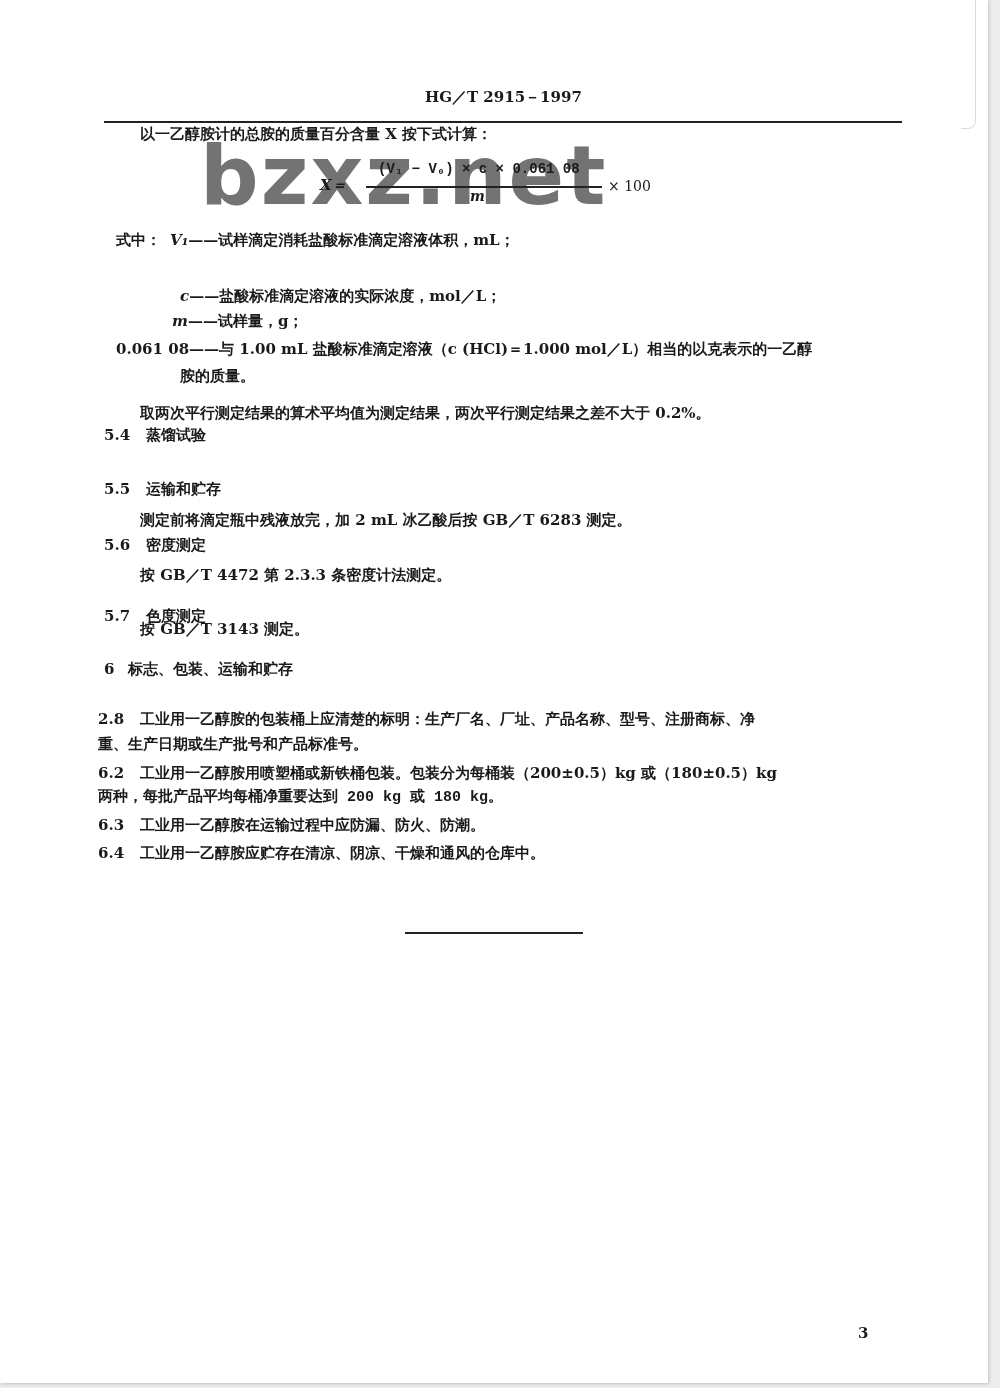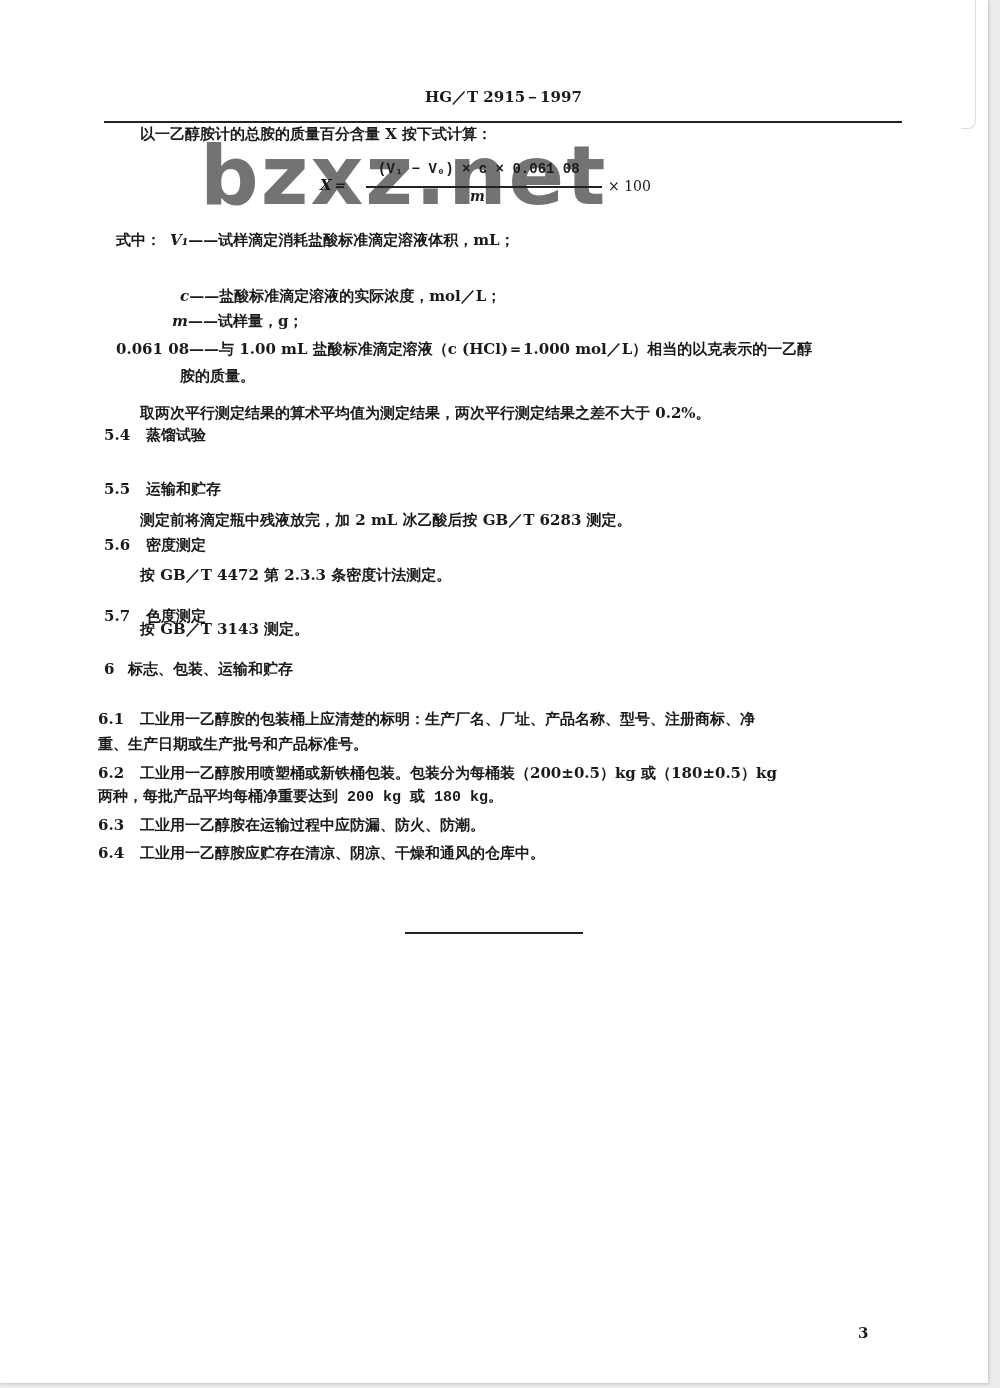"6.1" span.sec-num { text: 6.1 -> 2.8 }
